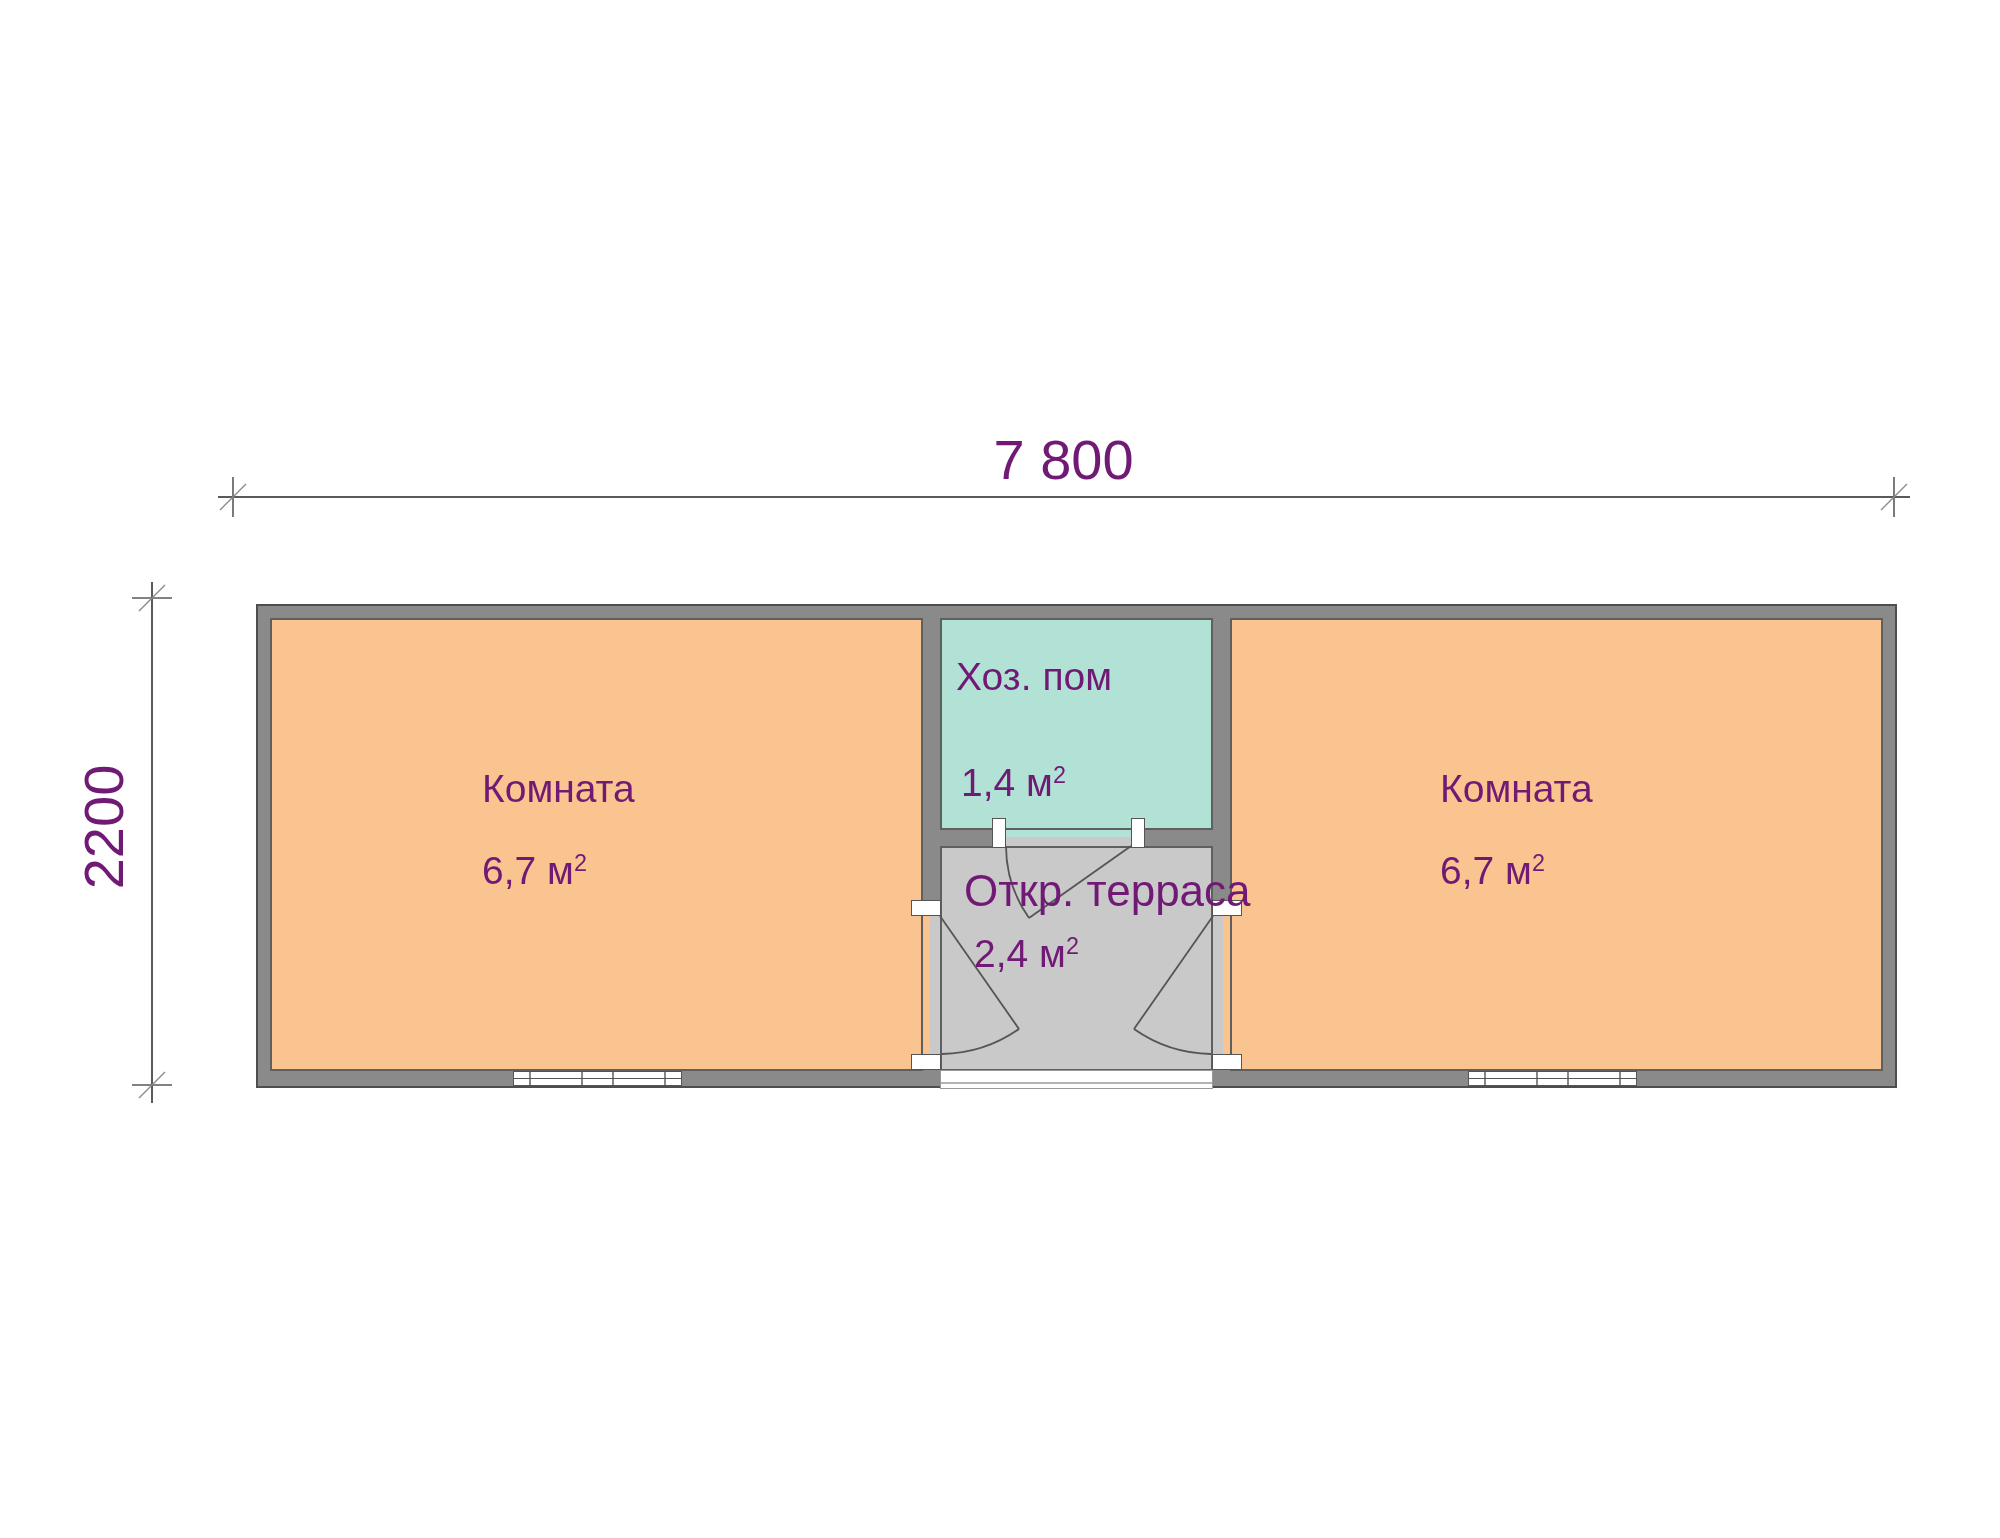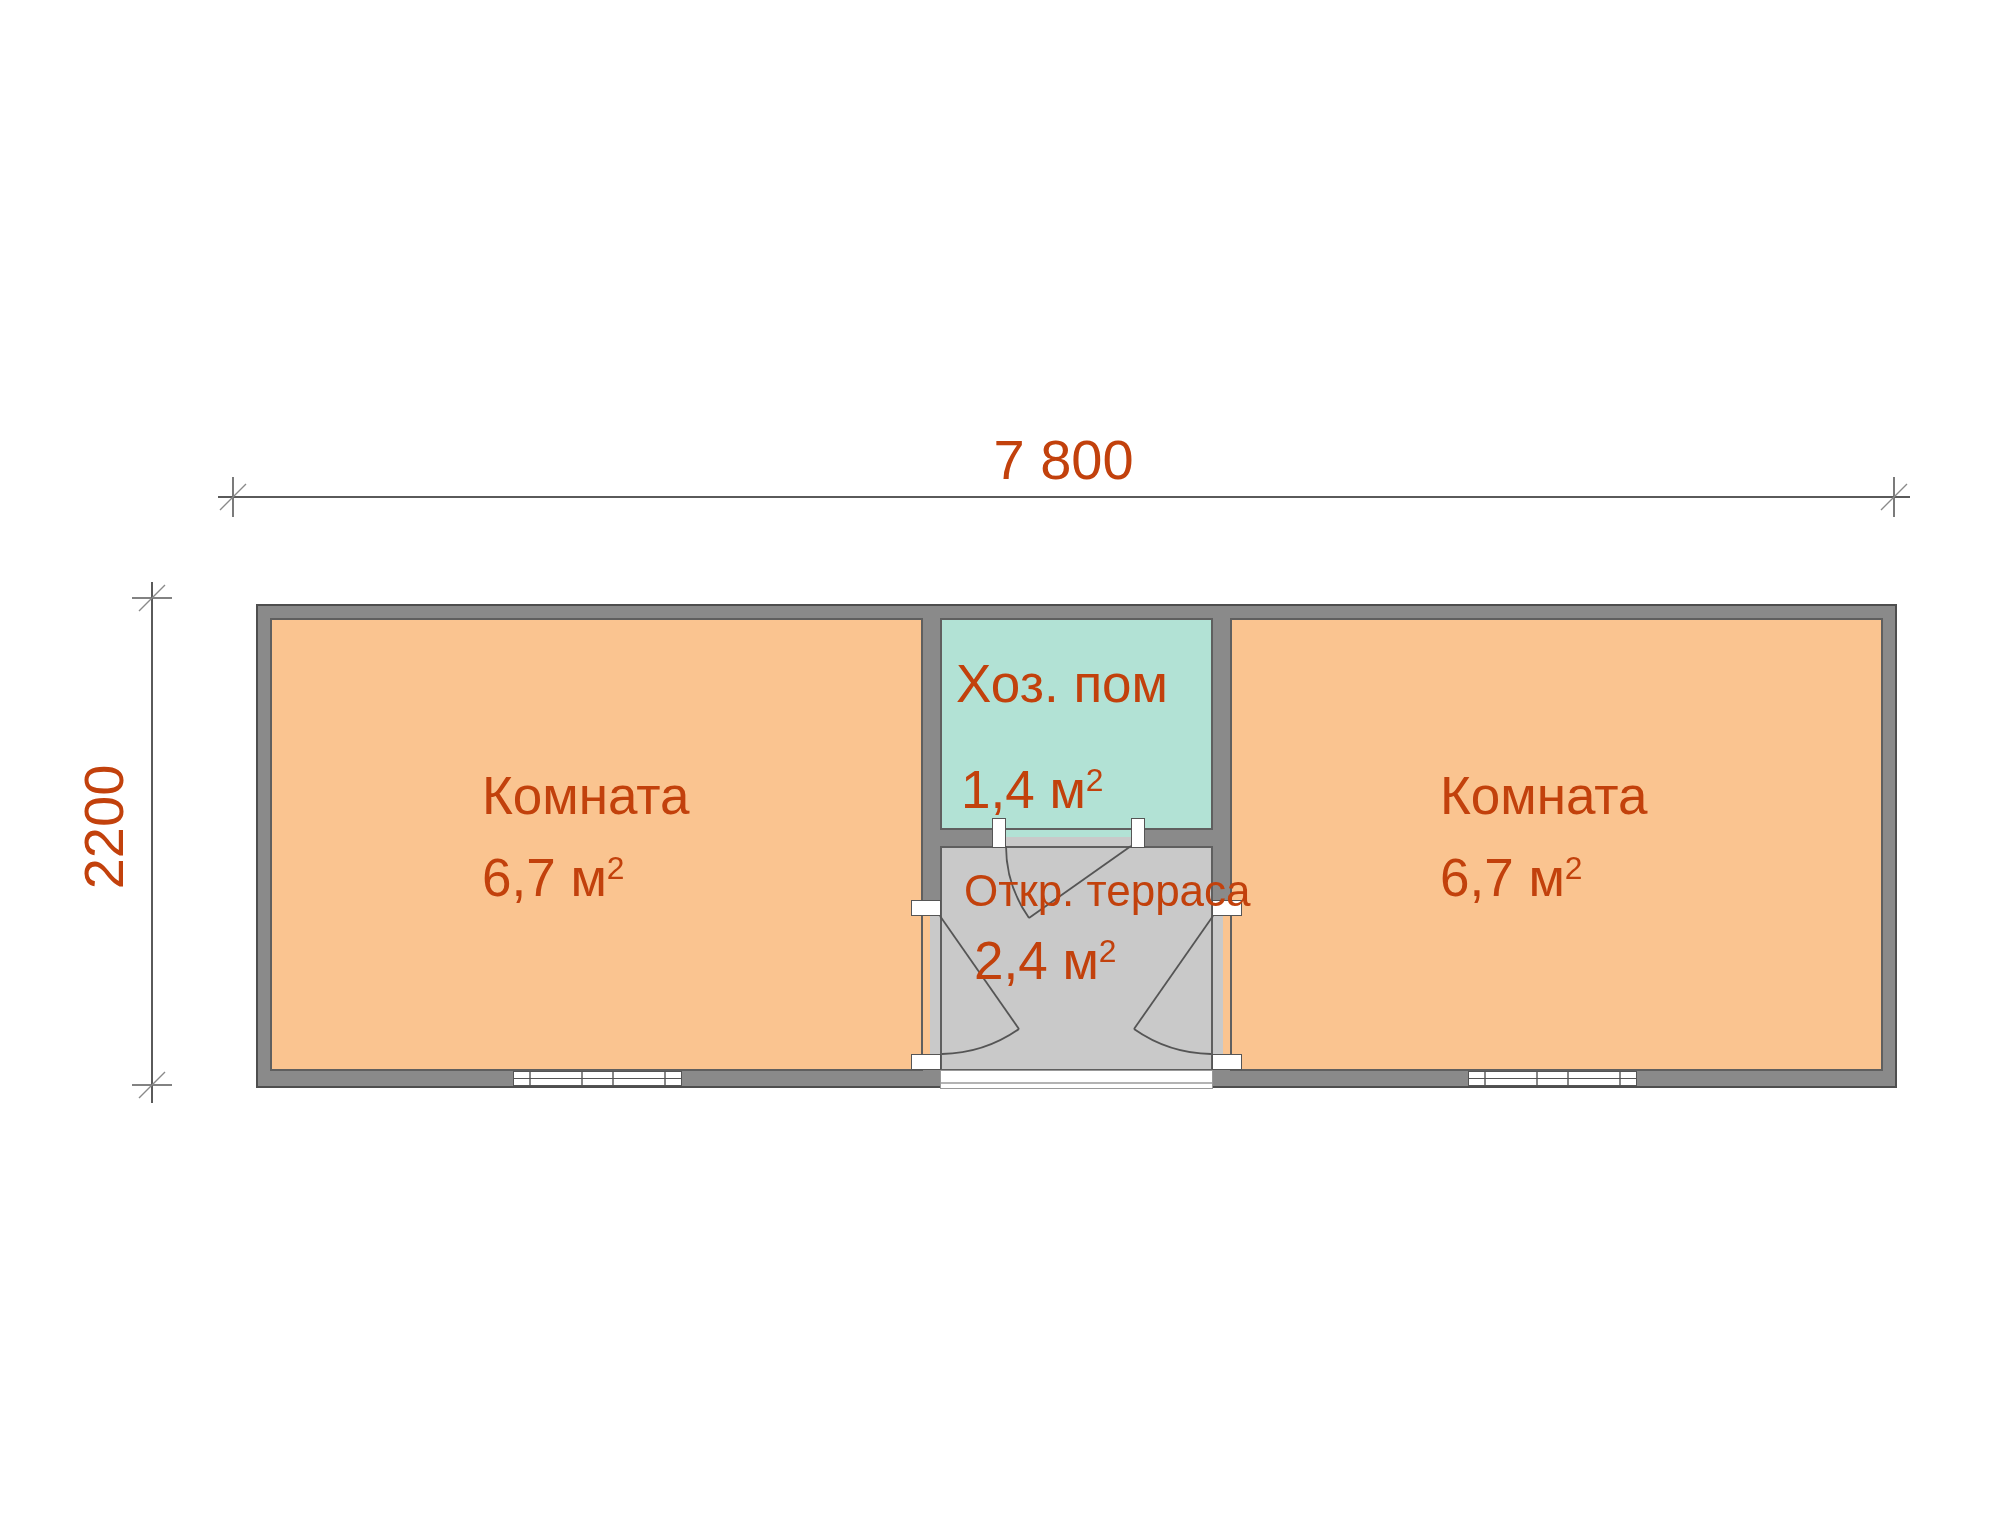"7 800" #canvas { color: #c2410c -> #701a75 }
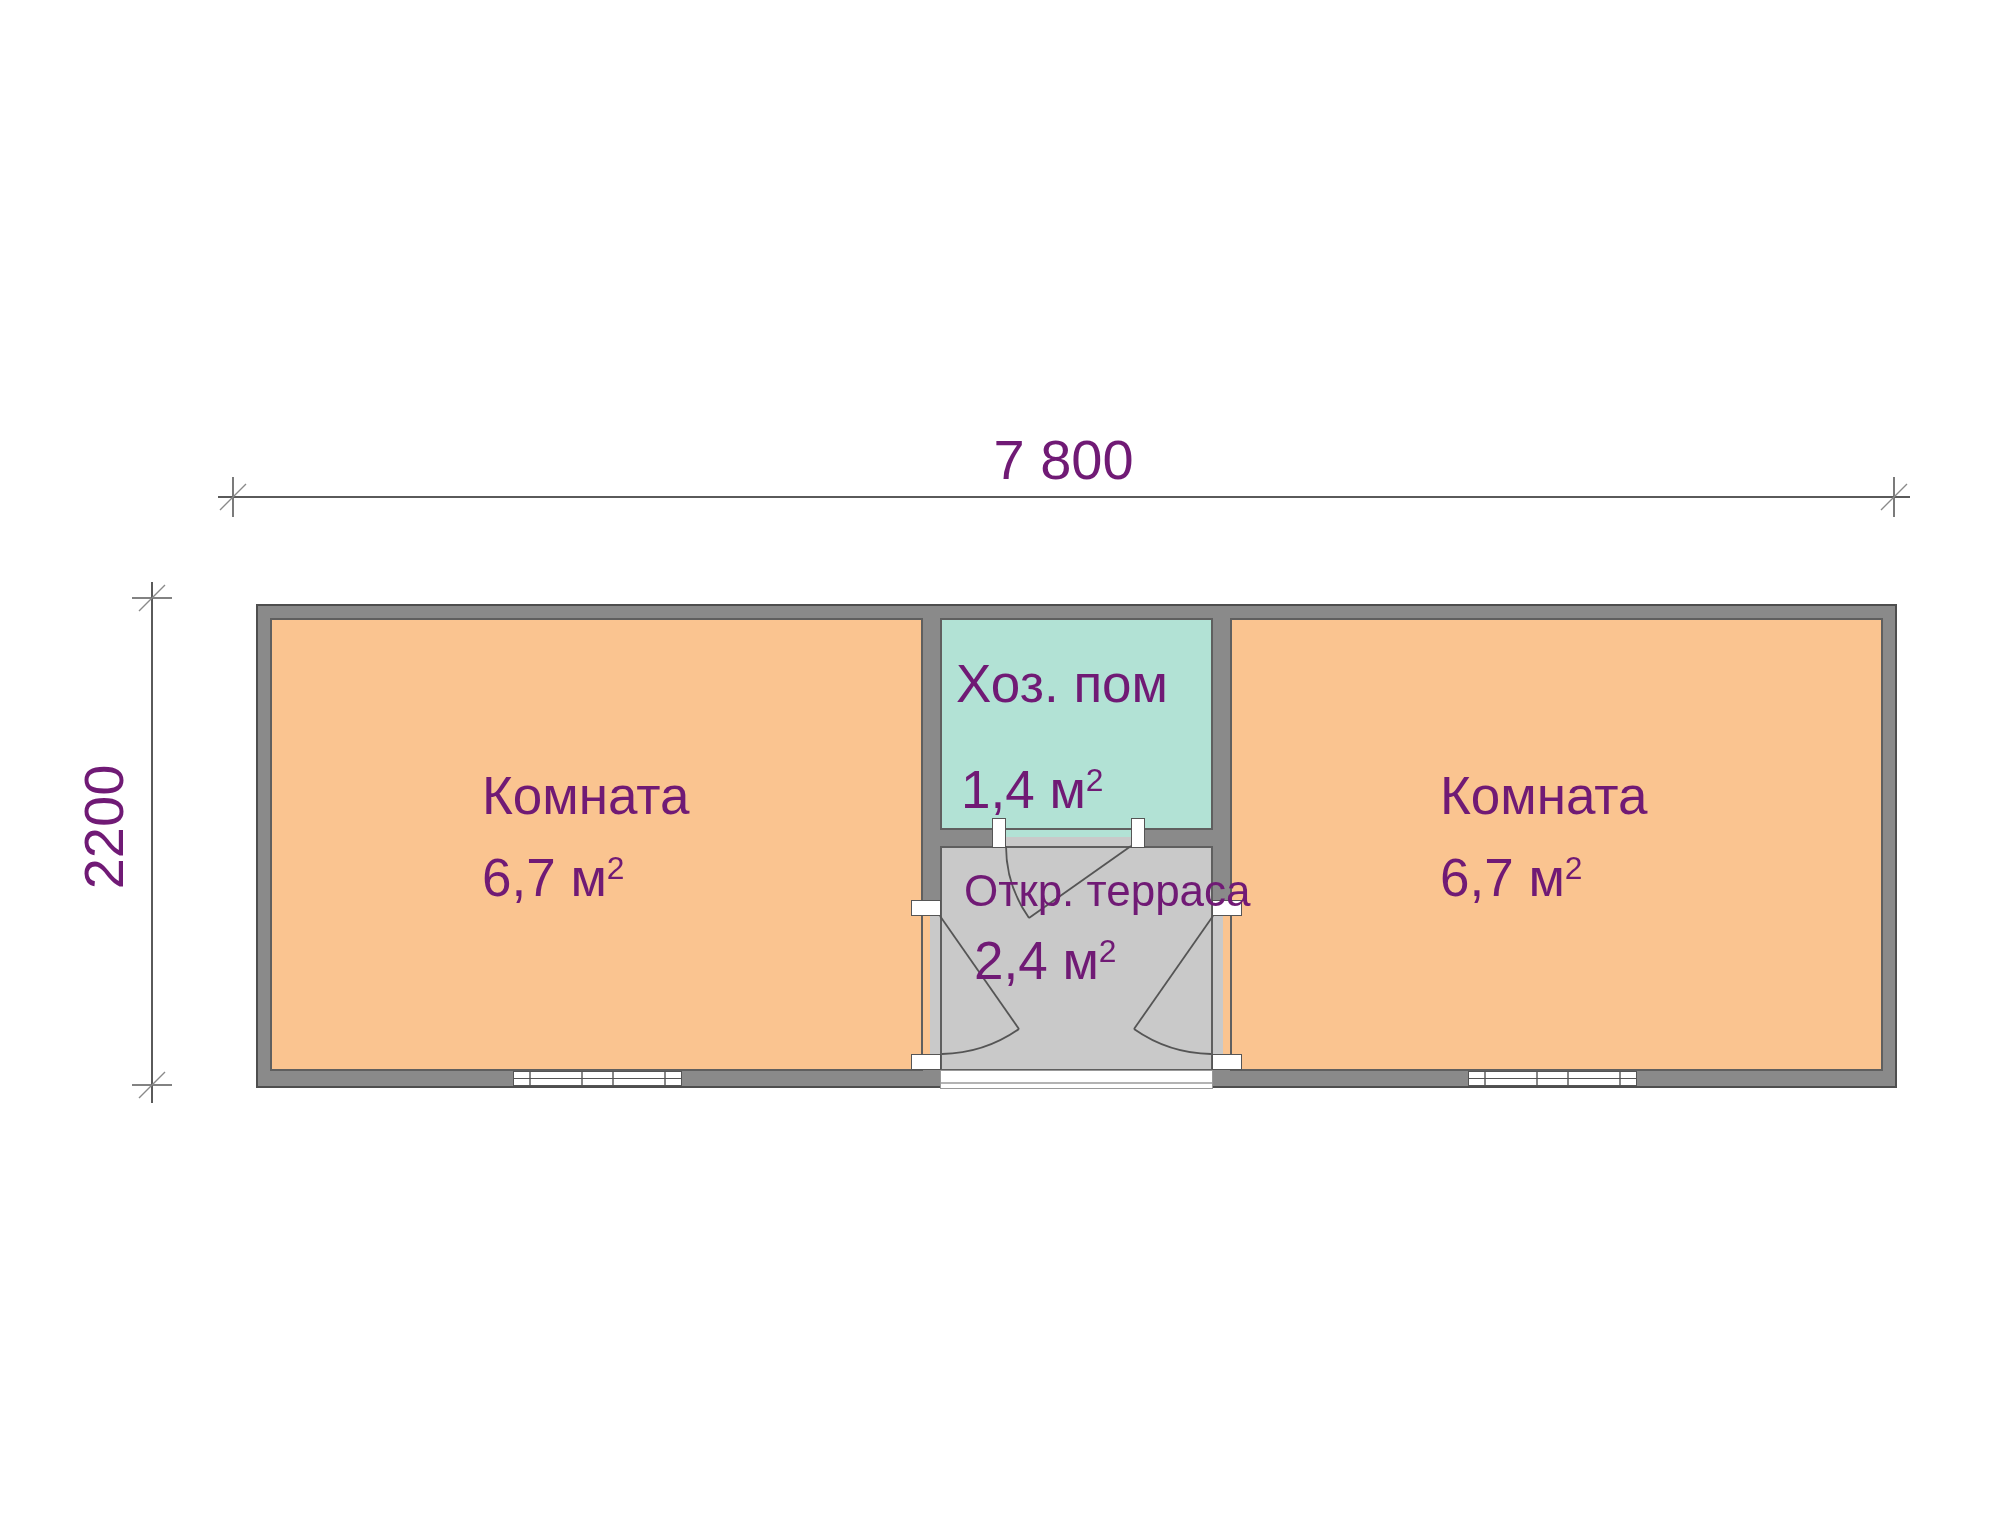"Хоз. пом" .room-lbl { font-size: 53px -> 39px }
